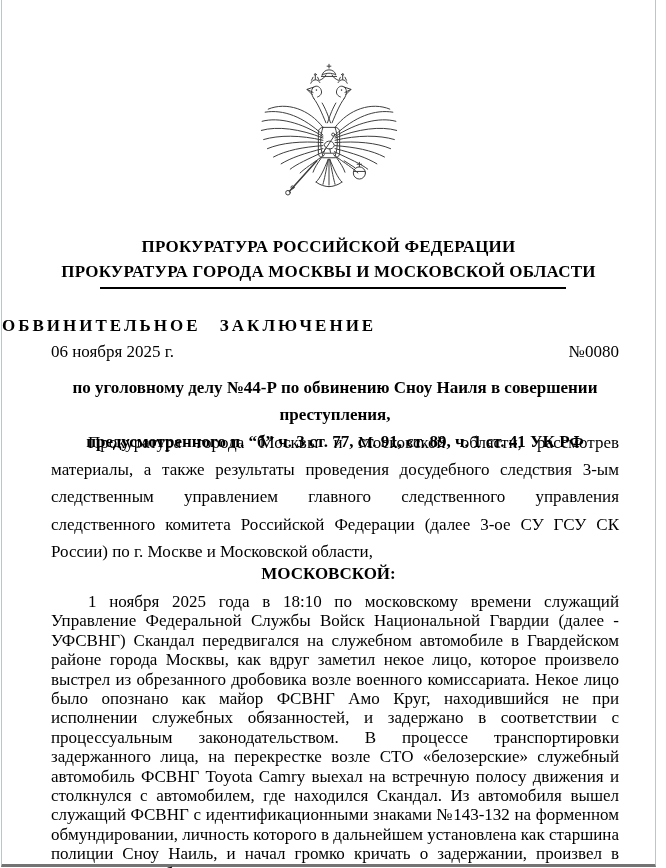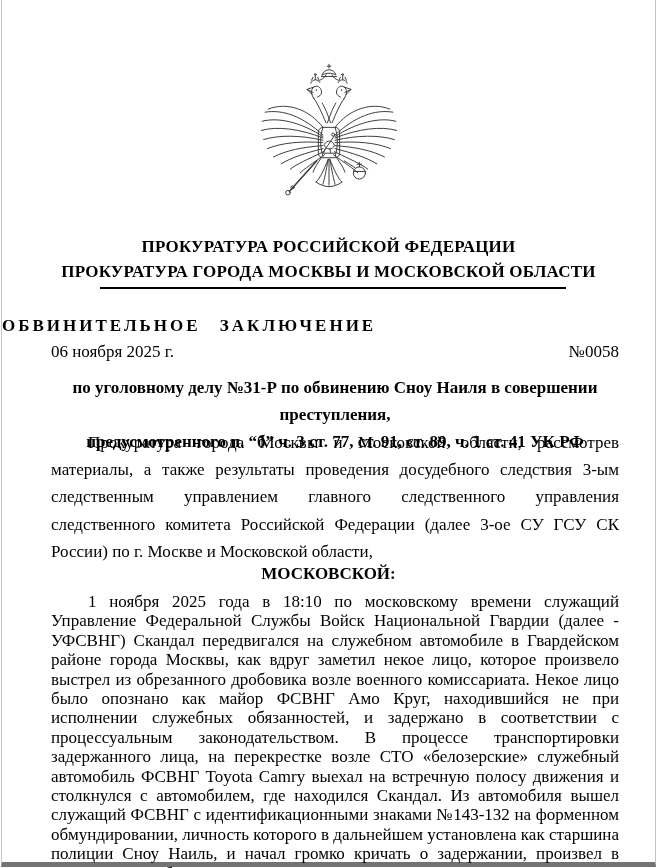"ПРОКУРАТУРА РОССИЙСКОЙ ФЕДЕРАЦИИ" .page { border-bottom: 5px solid #737373 -> 3px solid #737373 }
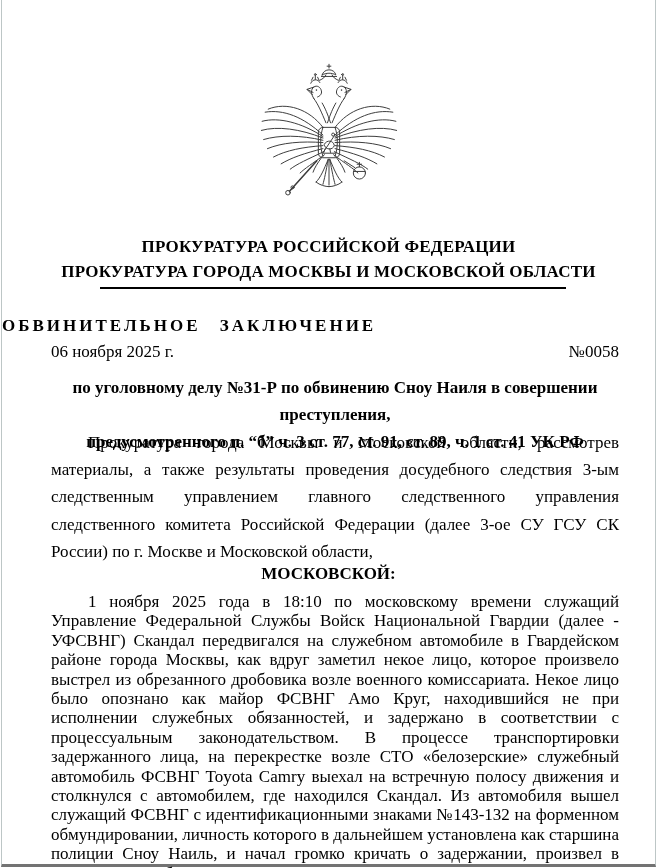"№0058" span { text: 0058 -> 0080 }
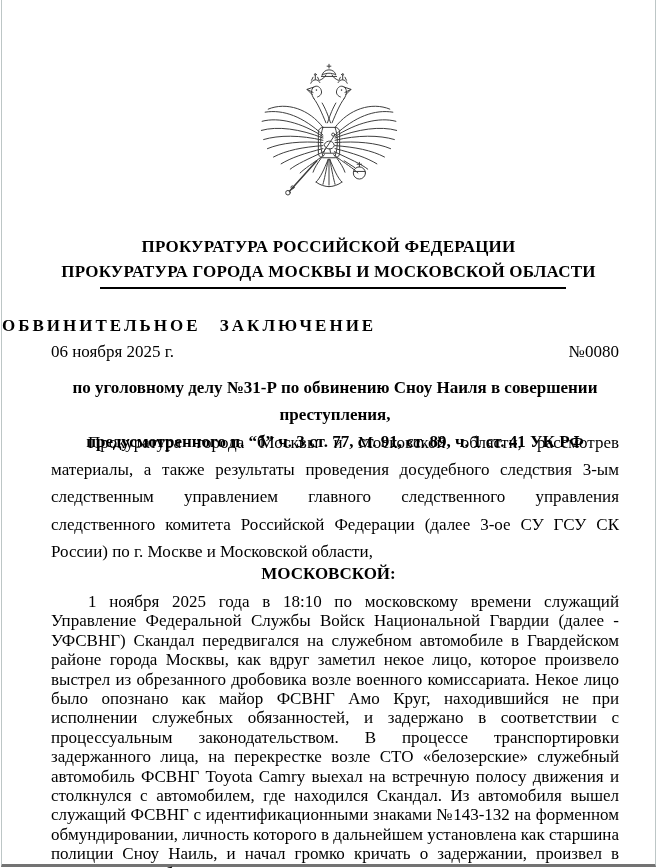"по уголовному делу №31-Р по" div { text: 31-Р -> 44-Р }
